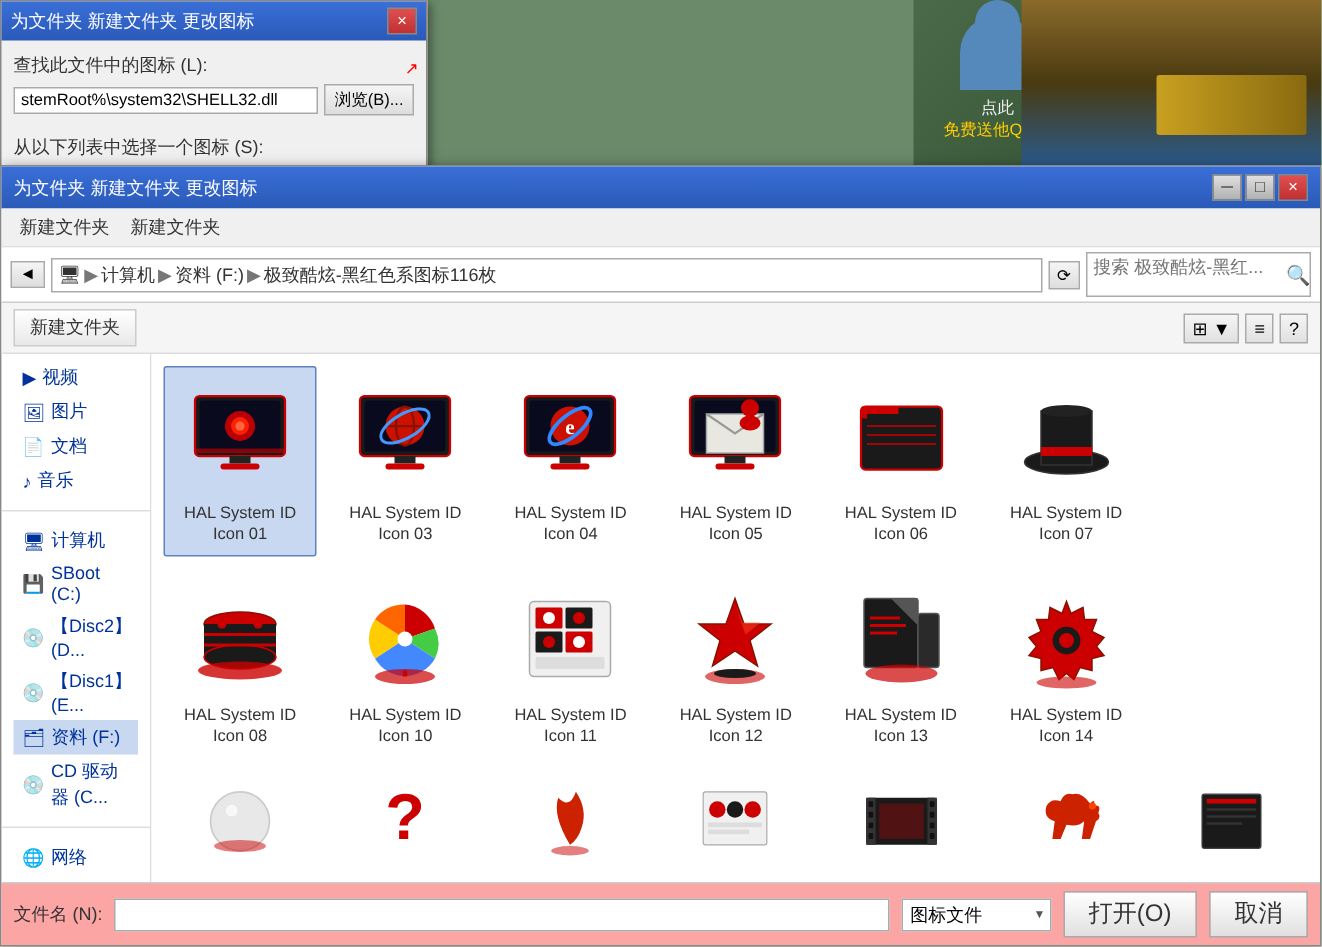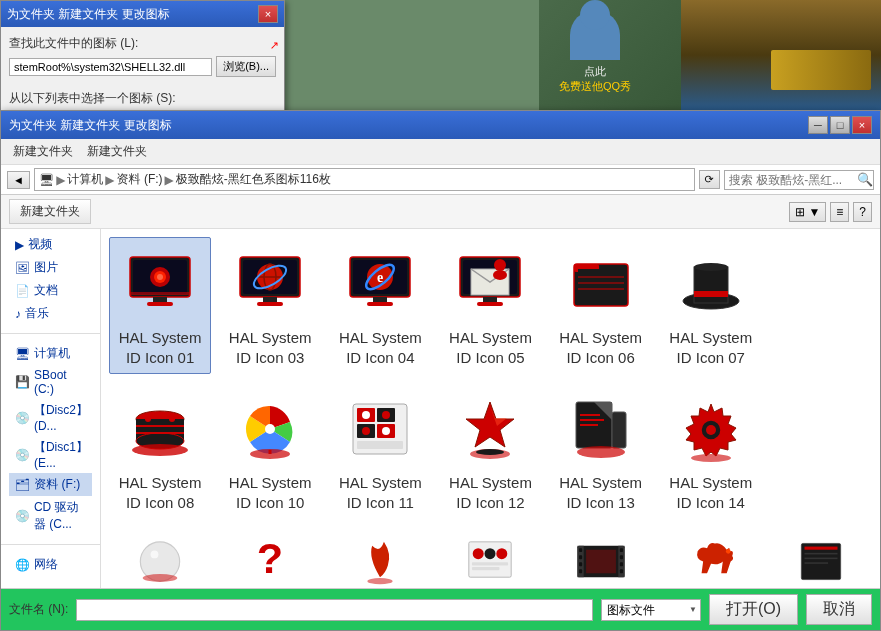"点此" div { width: 342px -> 272px }
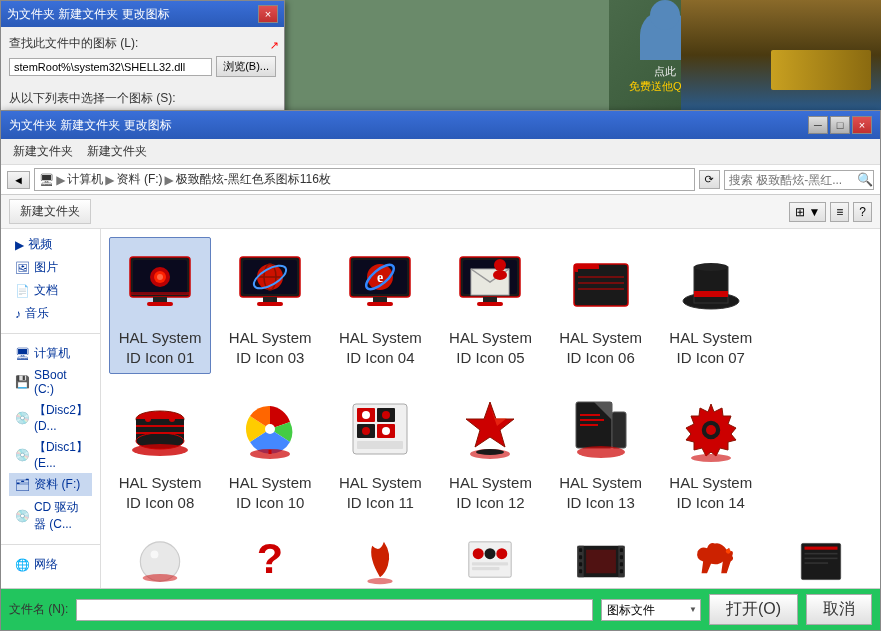"搜索 极致酷炫-黑红..." .search-box { padding: 2px 20px 2px 4px -> 2px 20px 12px 4px }
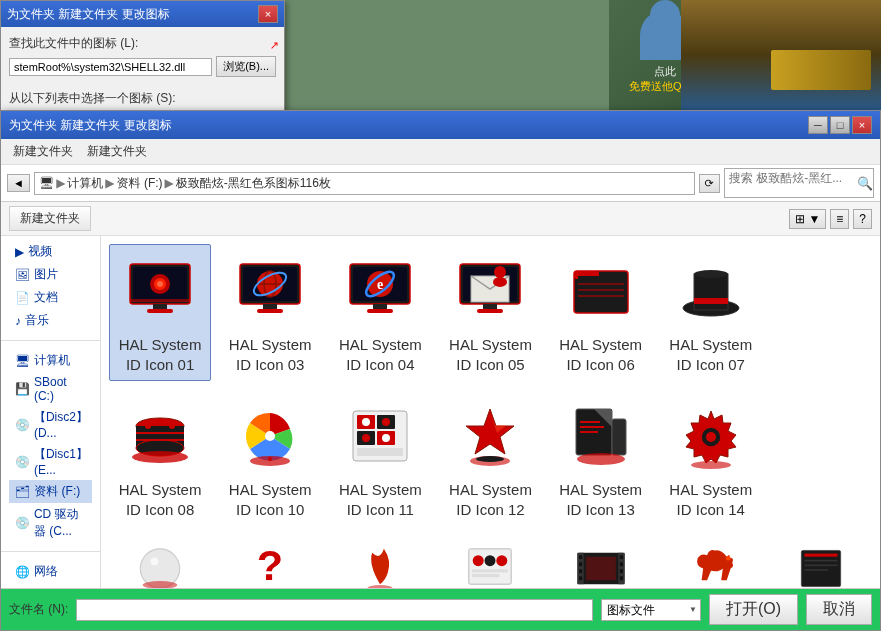"HAL System ID Icon 01" .file-label { font-size: 15px -> 11px }
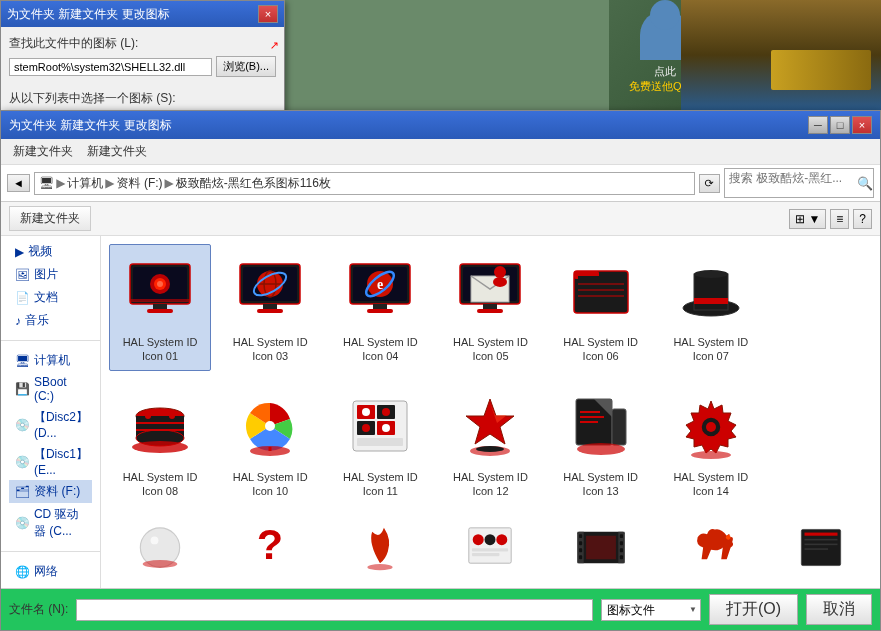"文件名 (N):" .bottom-bar { background: #22c55e -> #fca5a5 }
